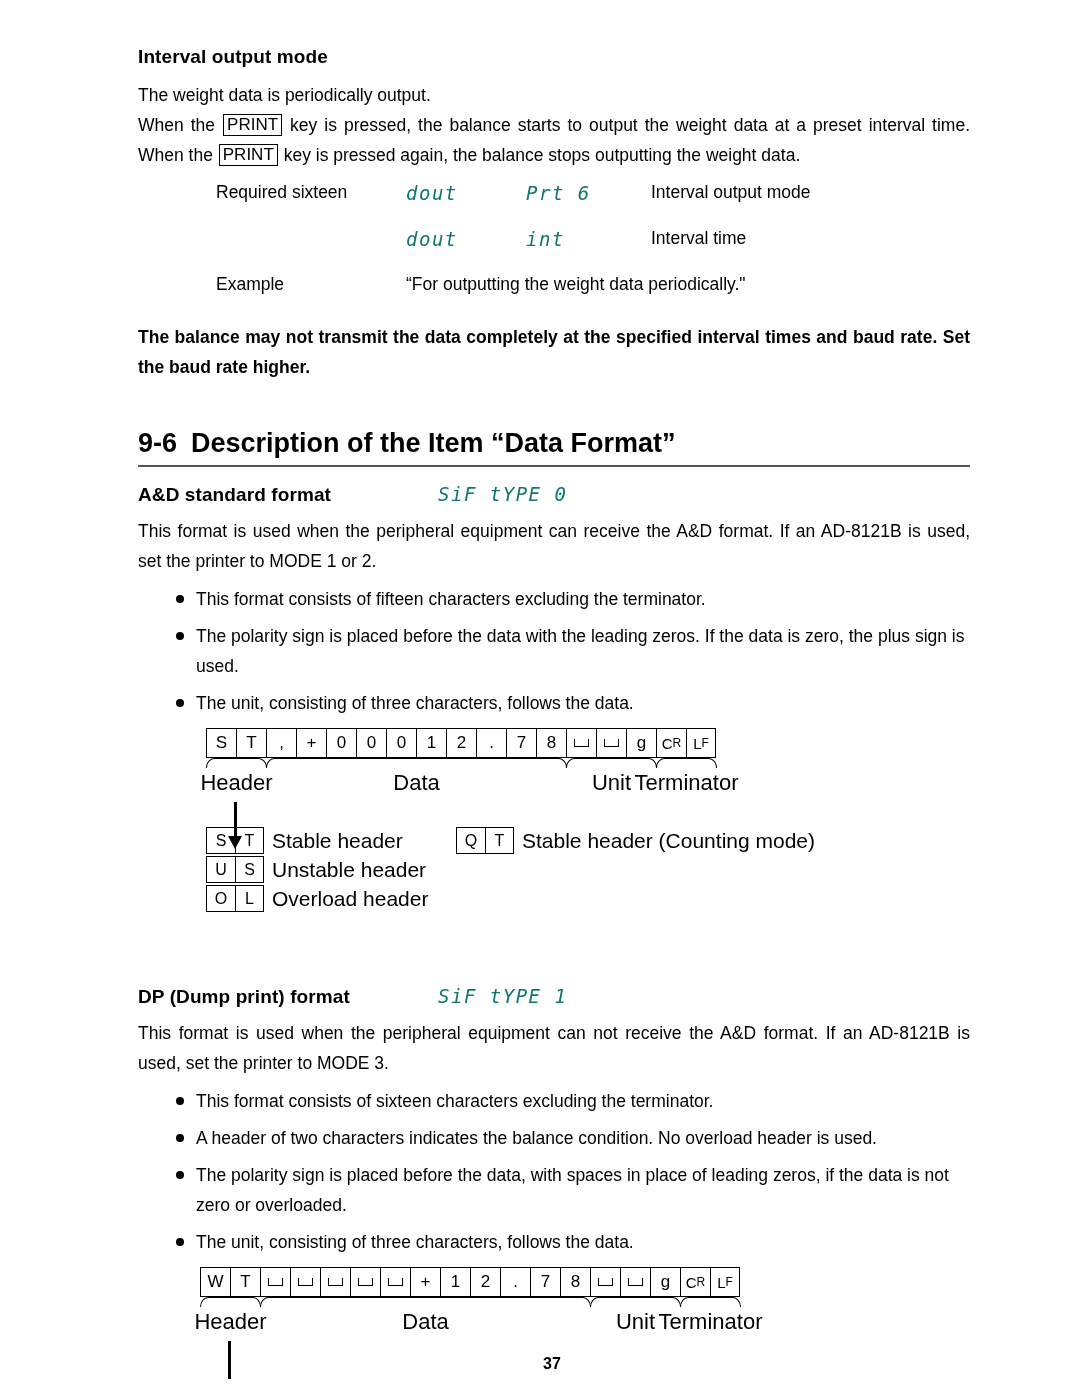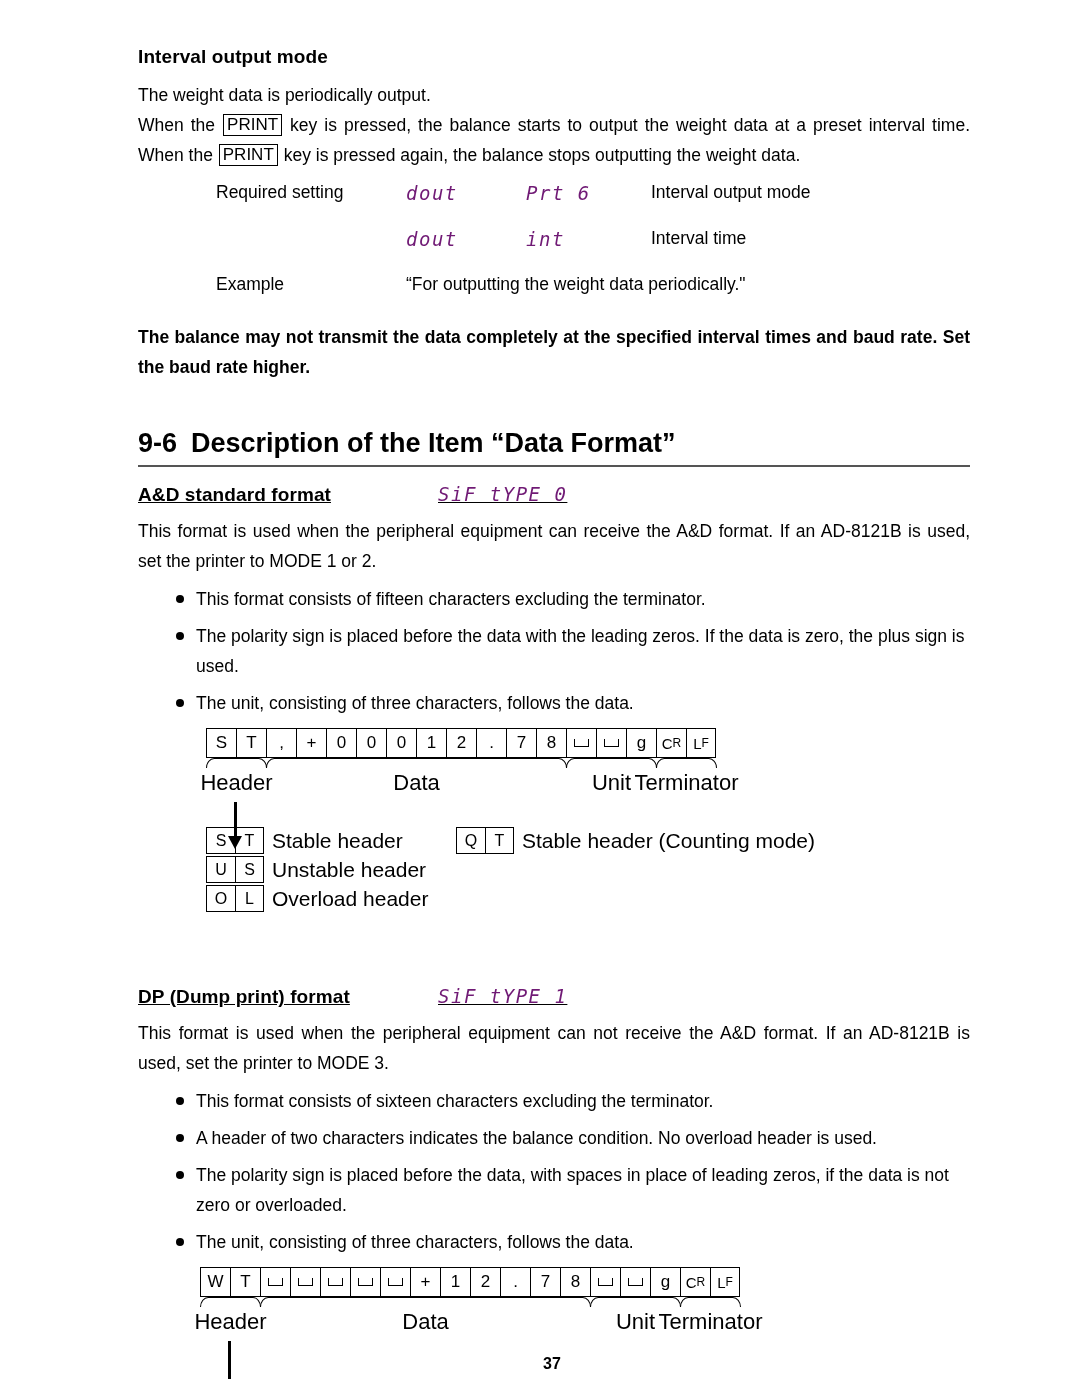"Required setting" td.c-label { text: setting -> sixteen }
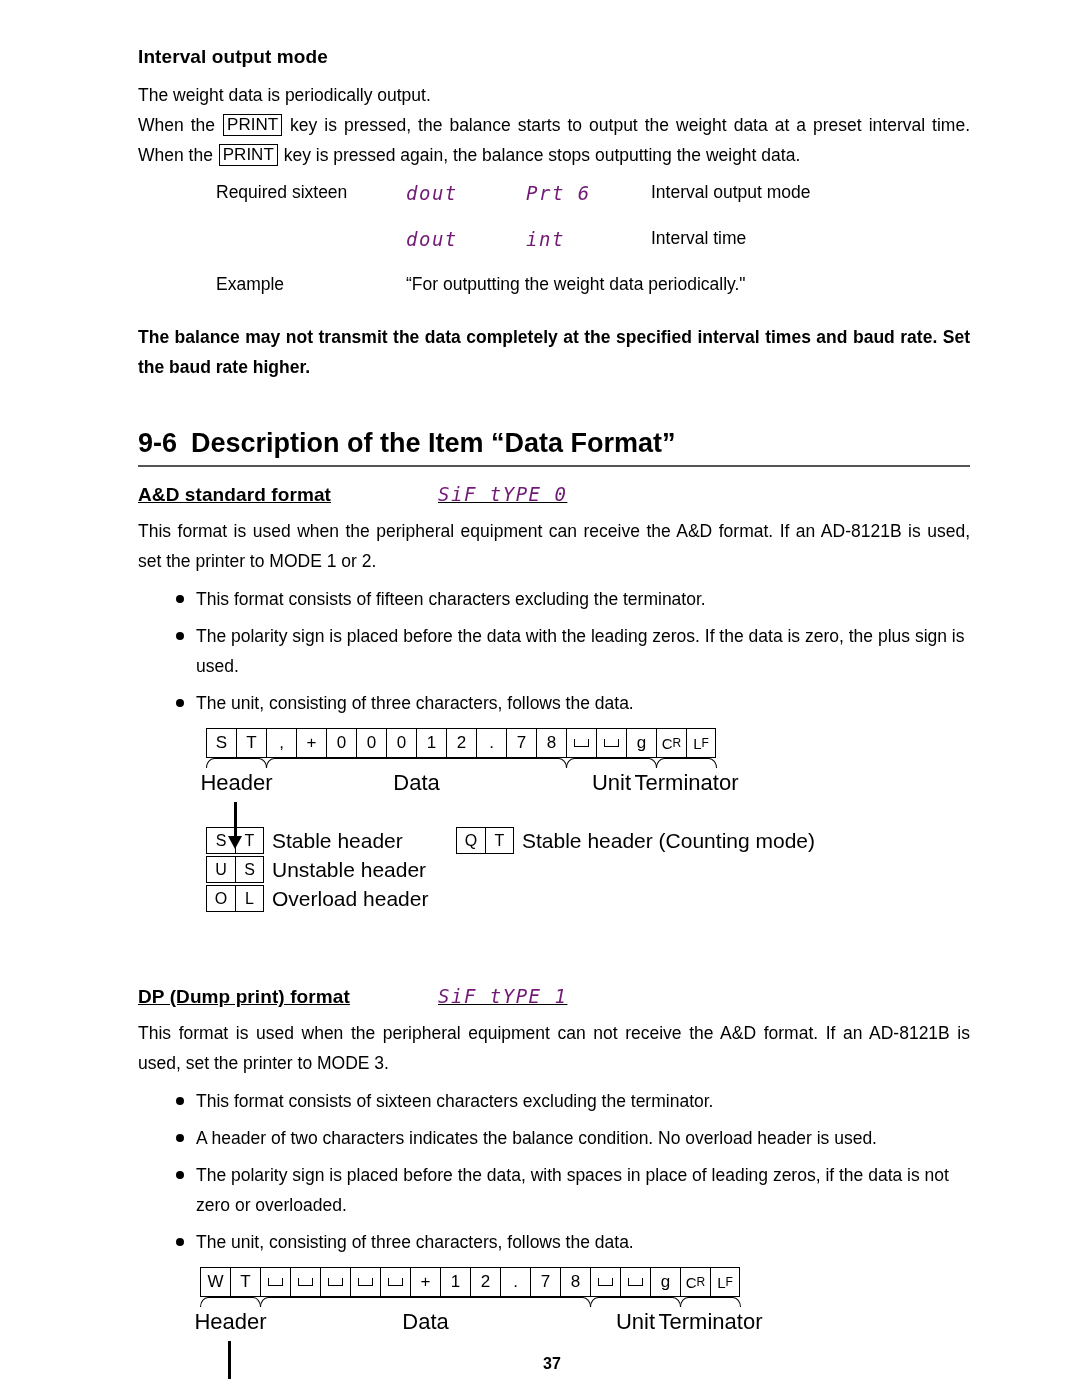"dout" .lcd { color: #701a75 -> #0f766e }
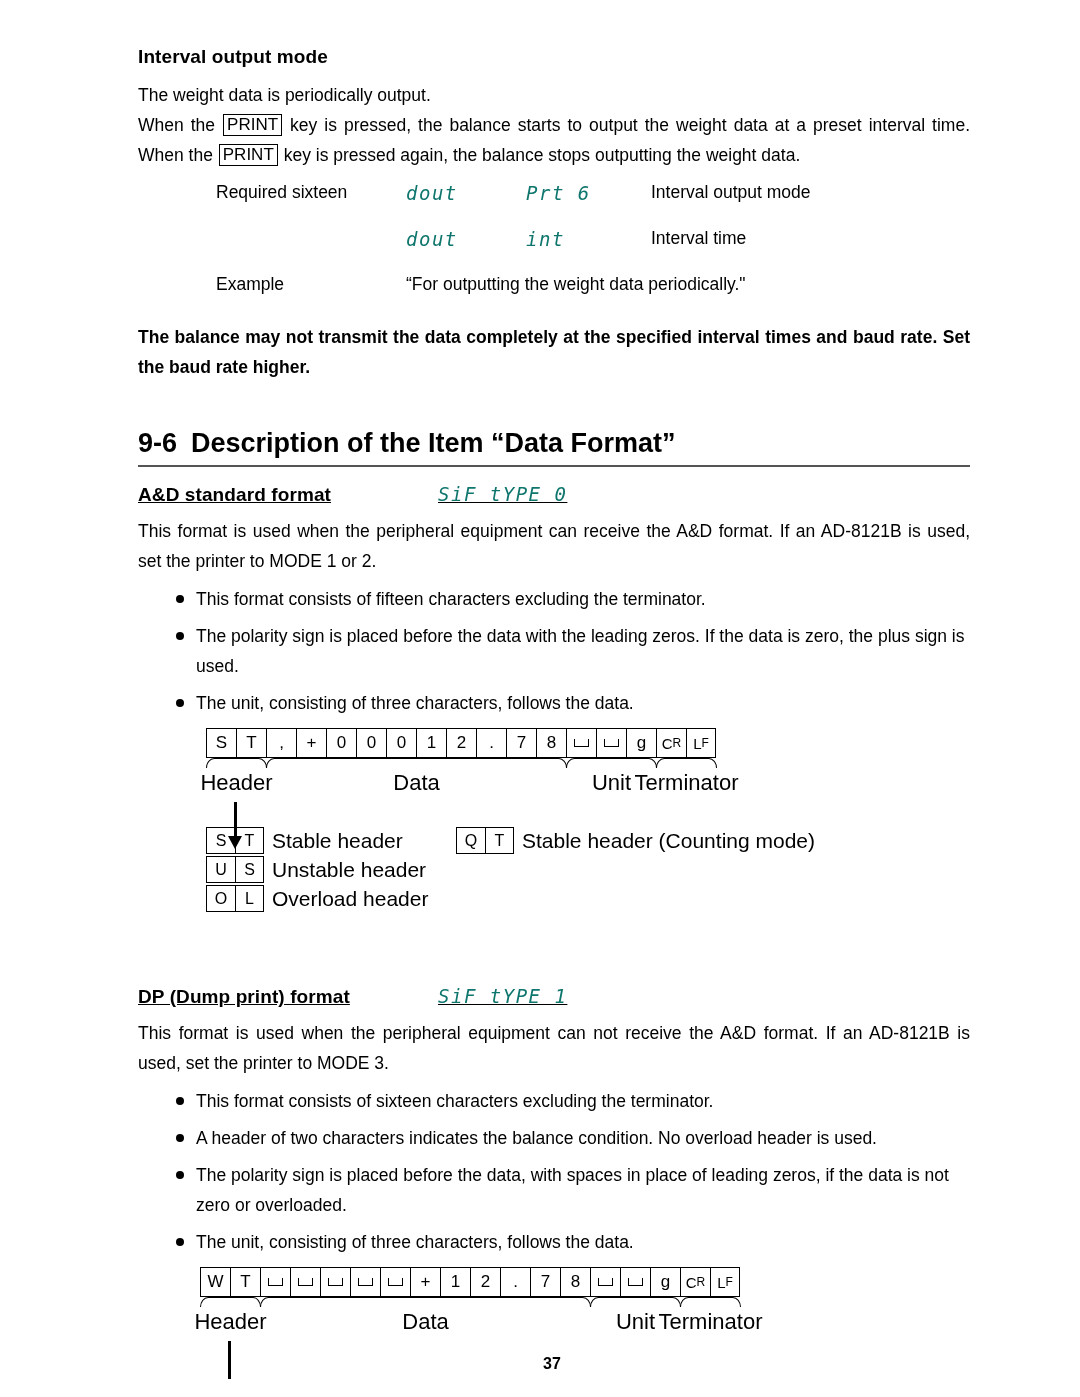"A&D standard format" .fmt-title-row { text-decoration: underline -> none }
